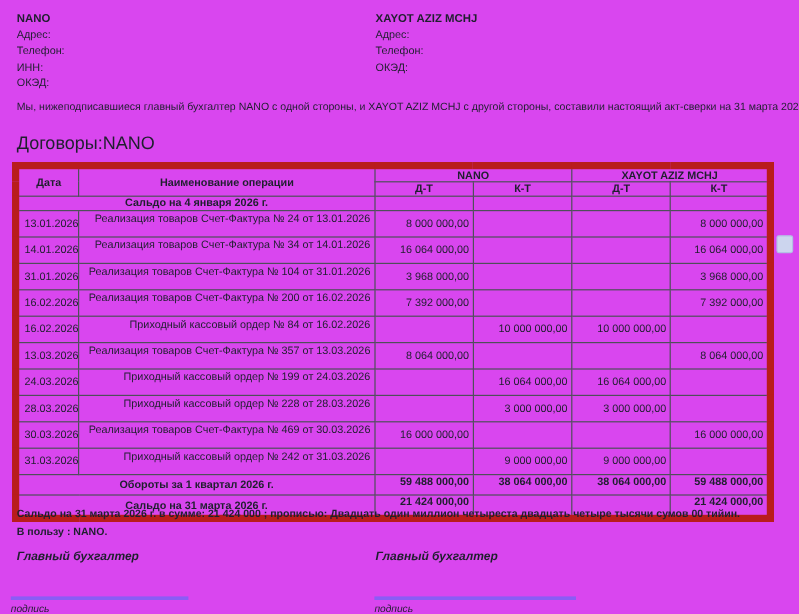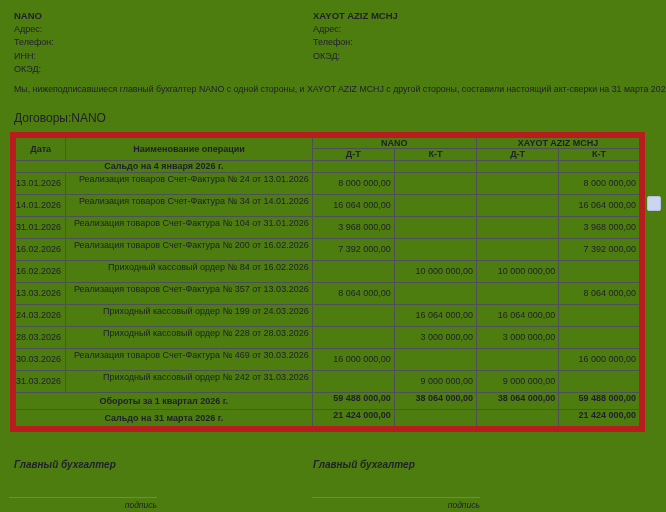"NANO" .page { background: #4d7c0f -> #d946ef }
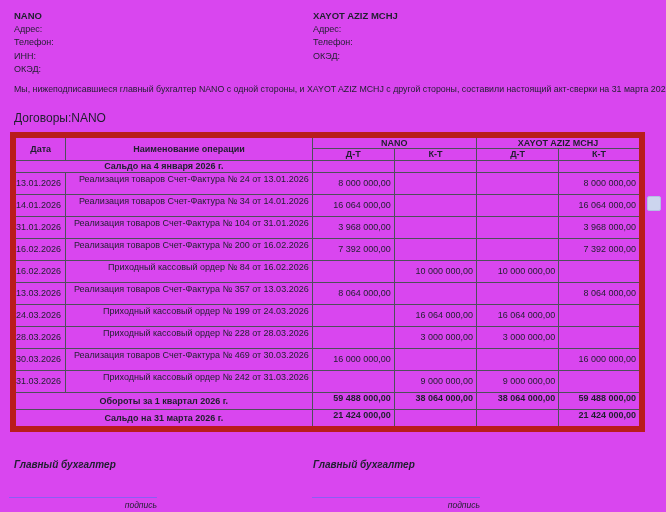"Договоры:NANO" .contracts { font-size: 12px -> 15px }
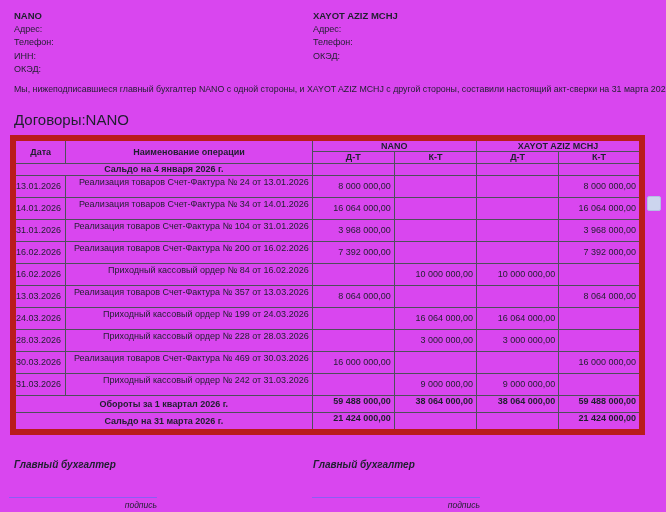"13.01.2026" td.c-date { text-align: left -> right }
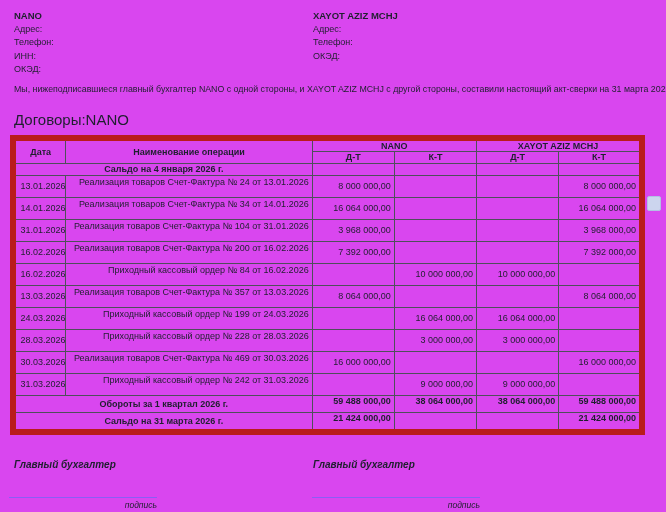"Сальдо на 31 марта 2026 г. в" div.summary { html: none -> <div> <div>Сальдо на 31 марта 2026 г. в сумме: 21 424 000 ; прописью: Двадцать один миллион четыреста двадцать четыре тысячи сумов 00 тийин.</div> <div>В пользу : NANO.</div> </div> }
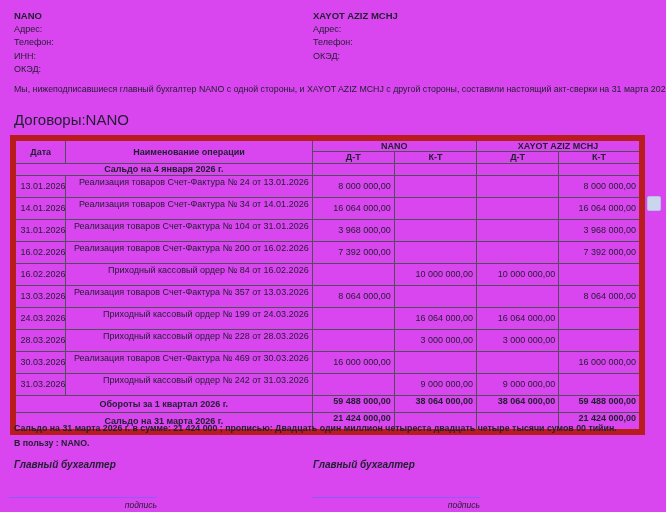"подпись" .sig { border-top: 1px solid #8b5cf6 -> 3px solid #8b5cf6; text-align: right -> left }
